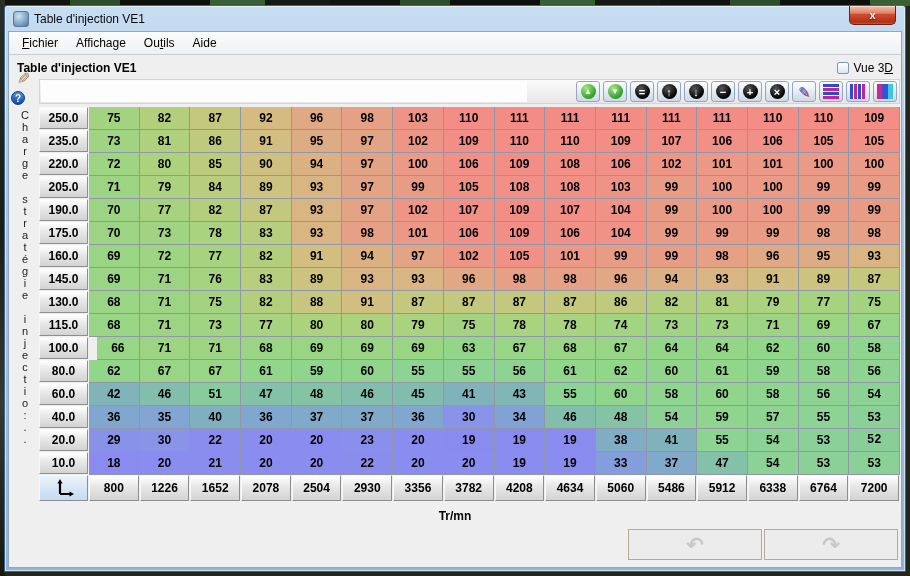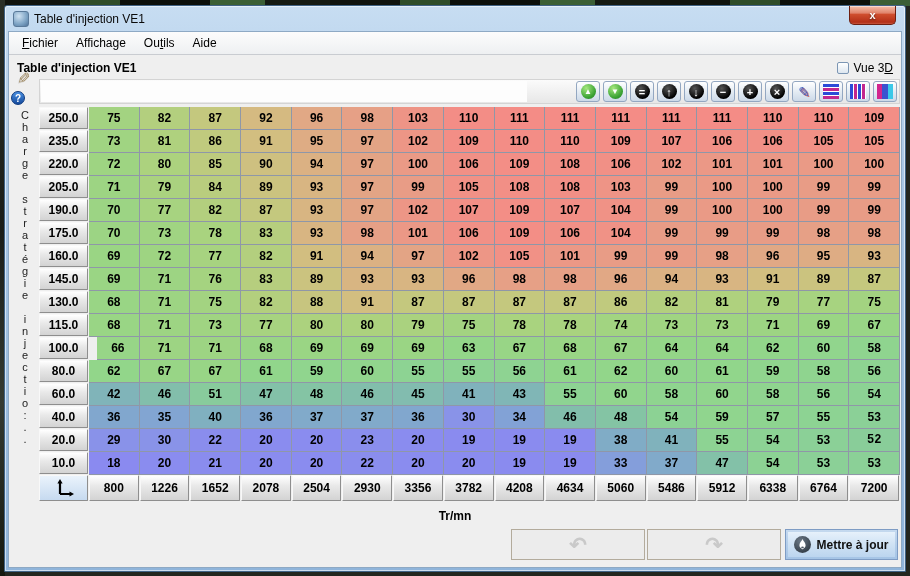"Mettre à jour" div.btn { html: <div> <span> <svg> <path></path> </svg> </span> <span>Mettre à jour</span> </div> -> none }
